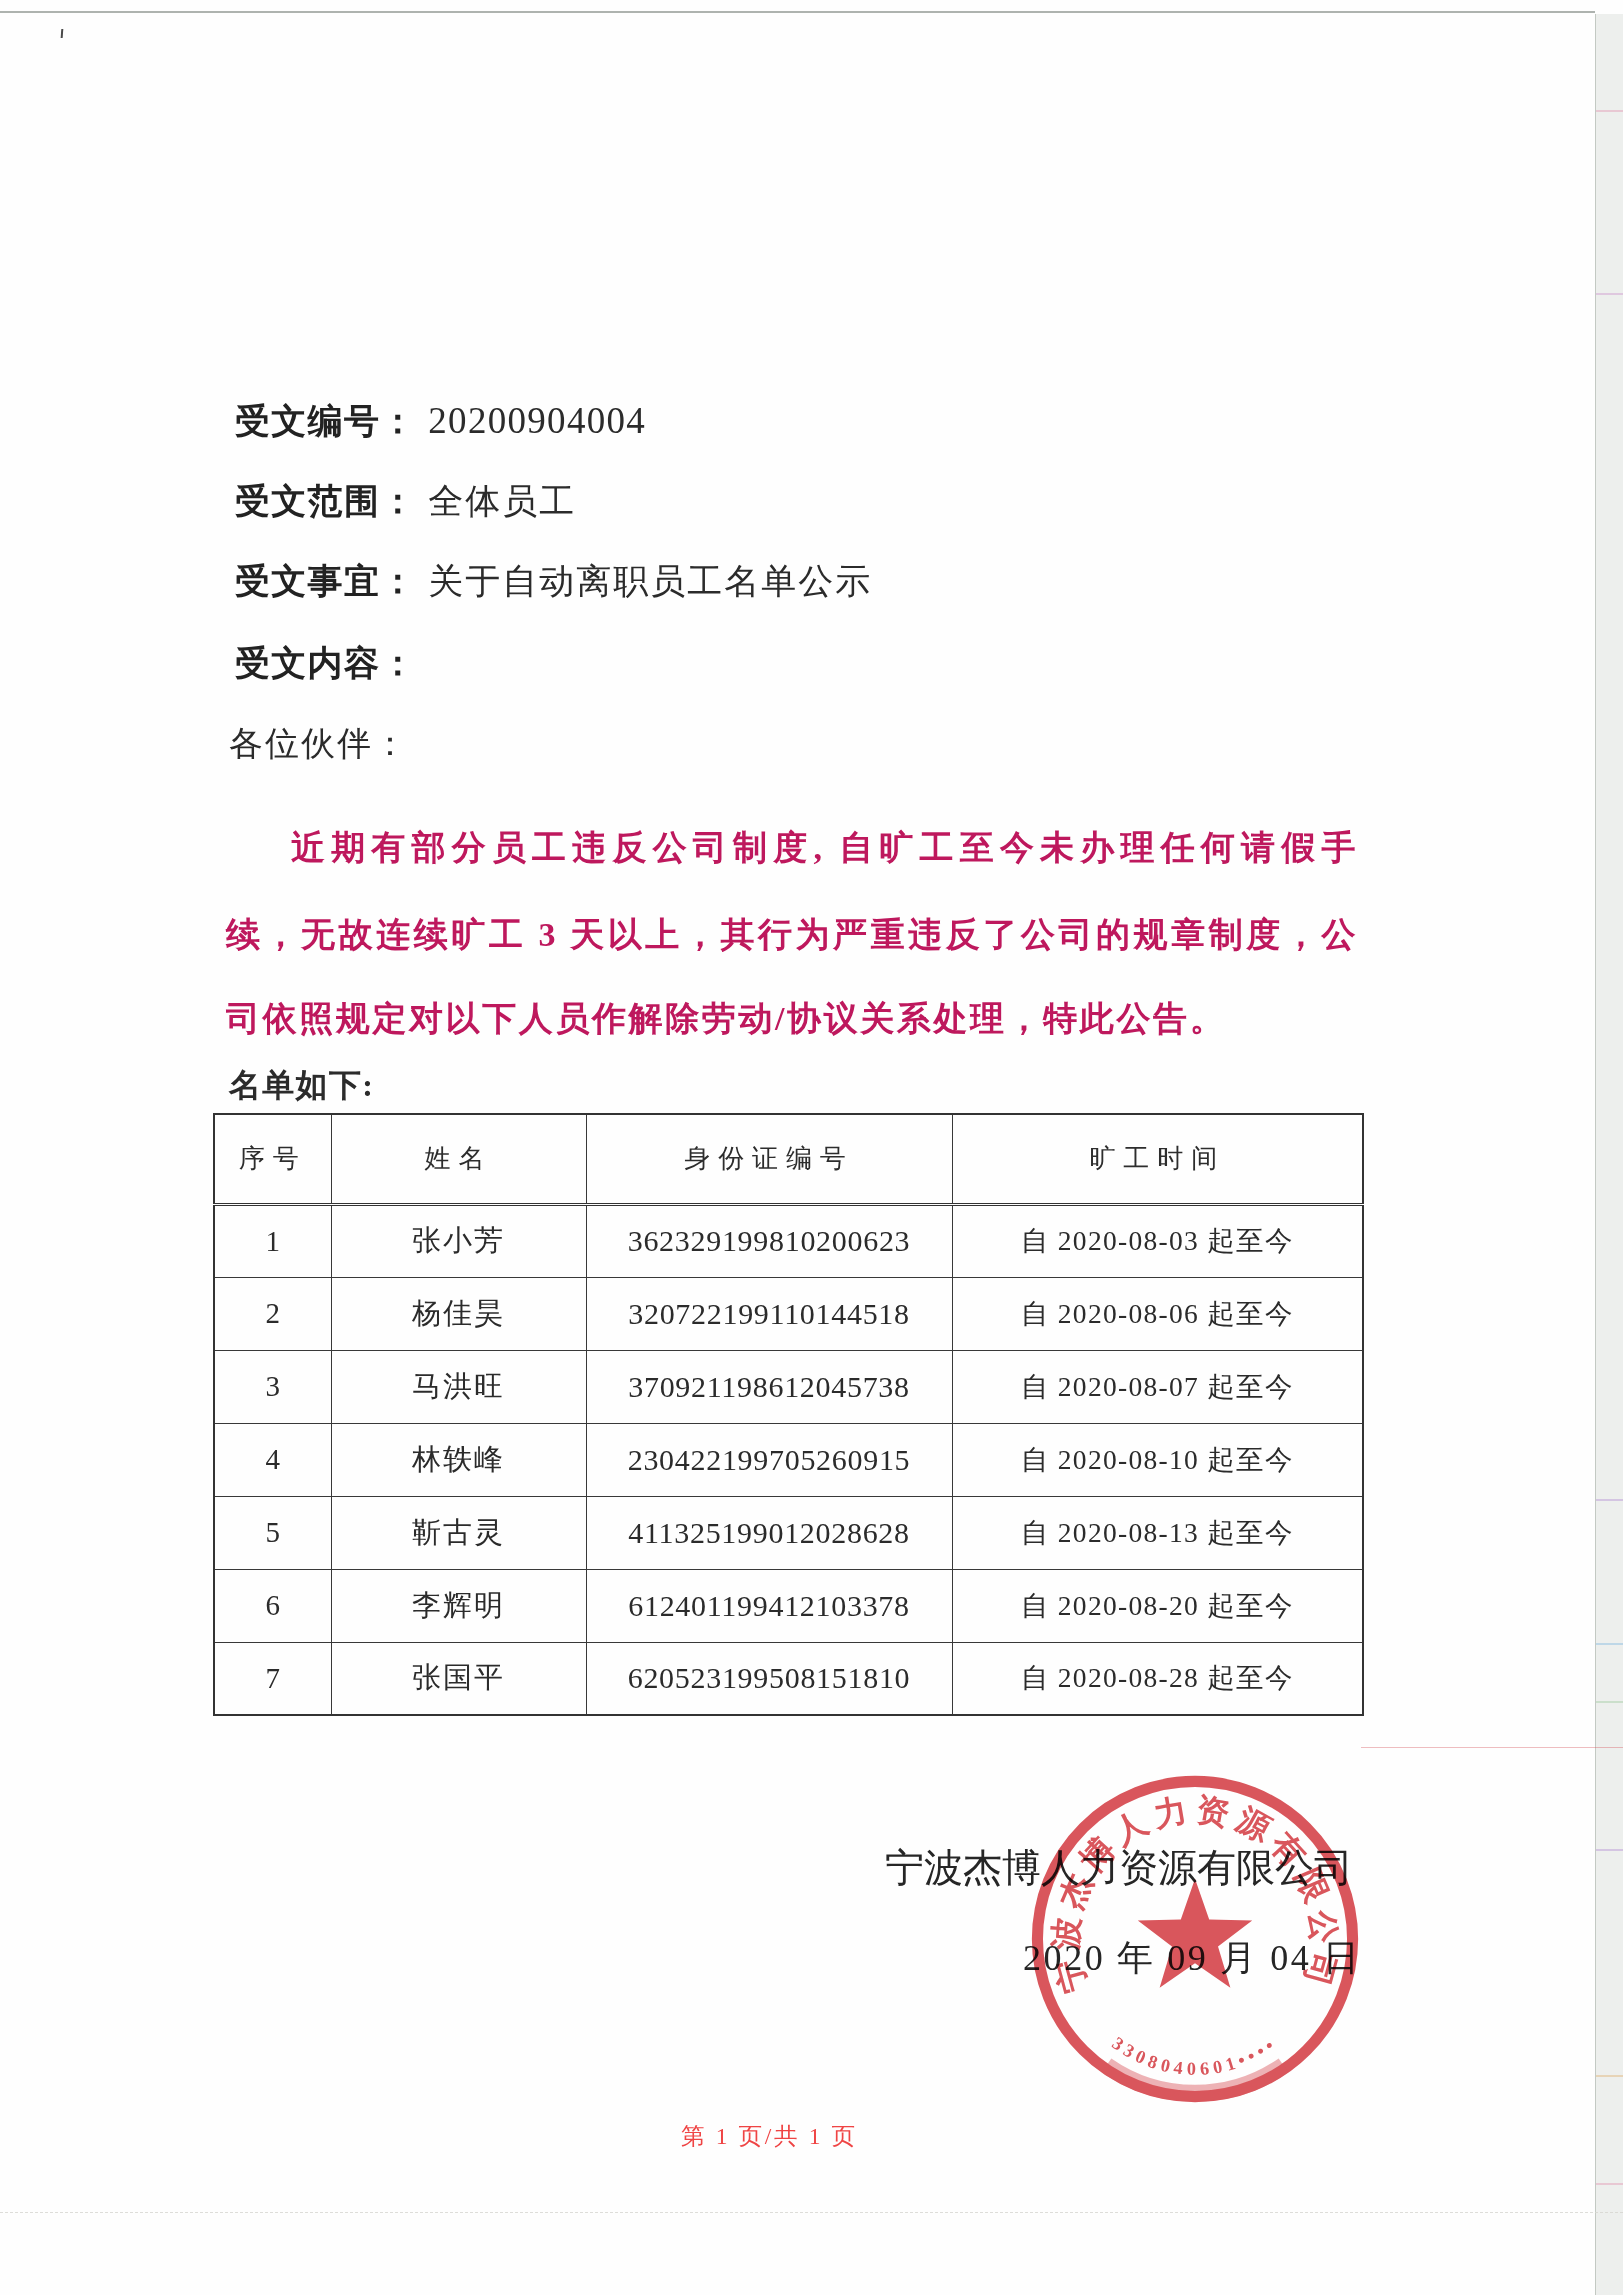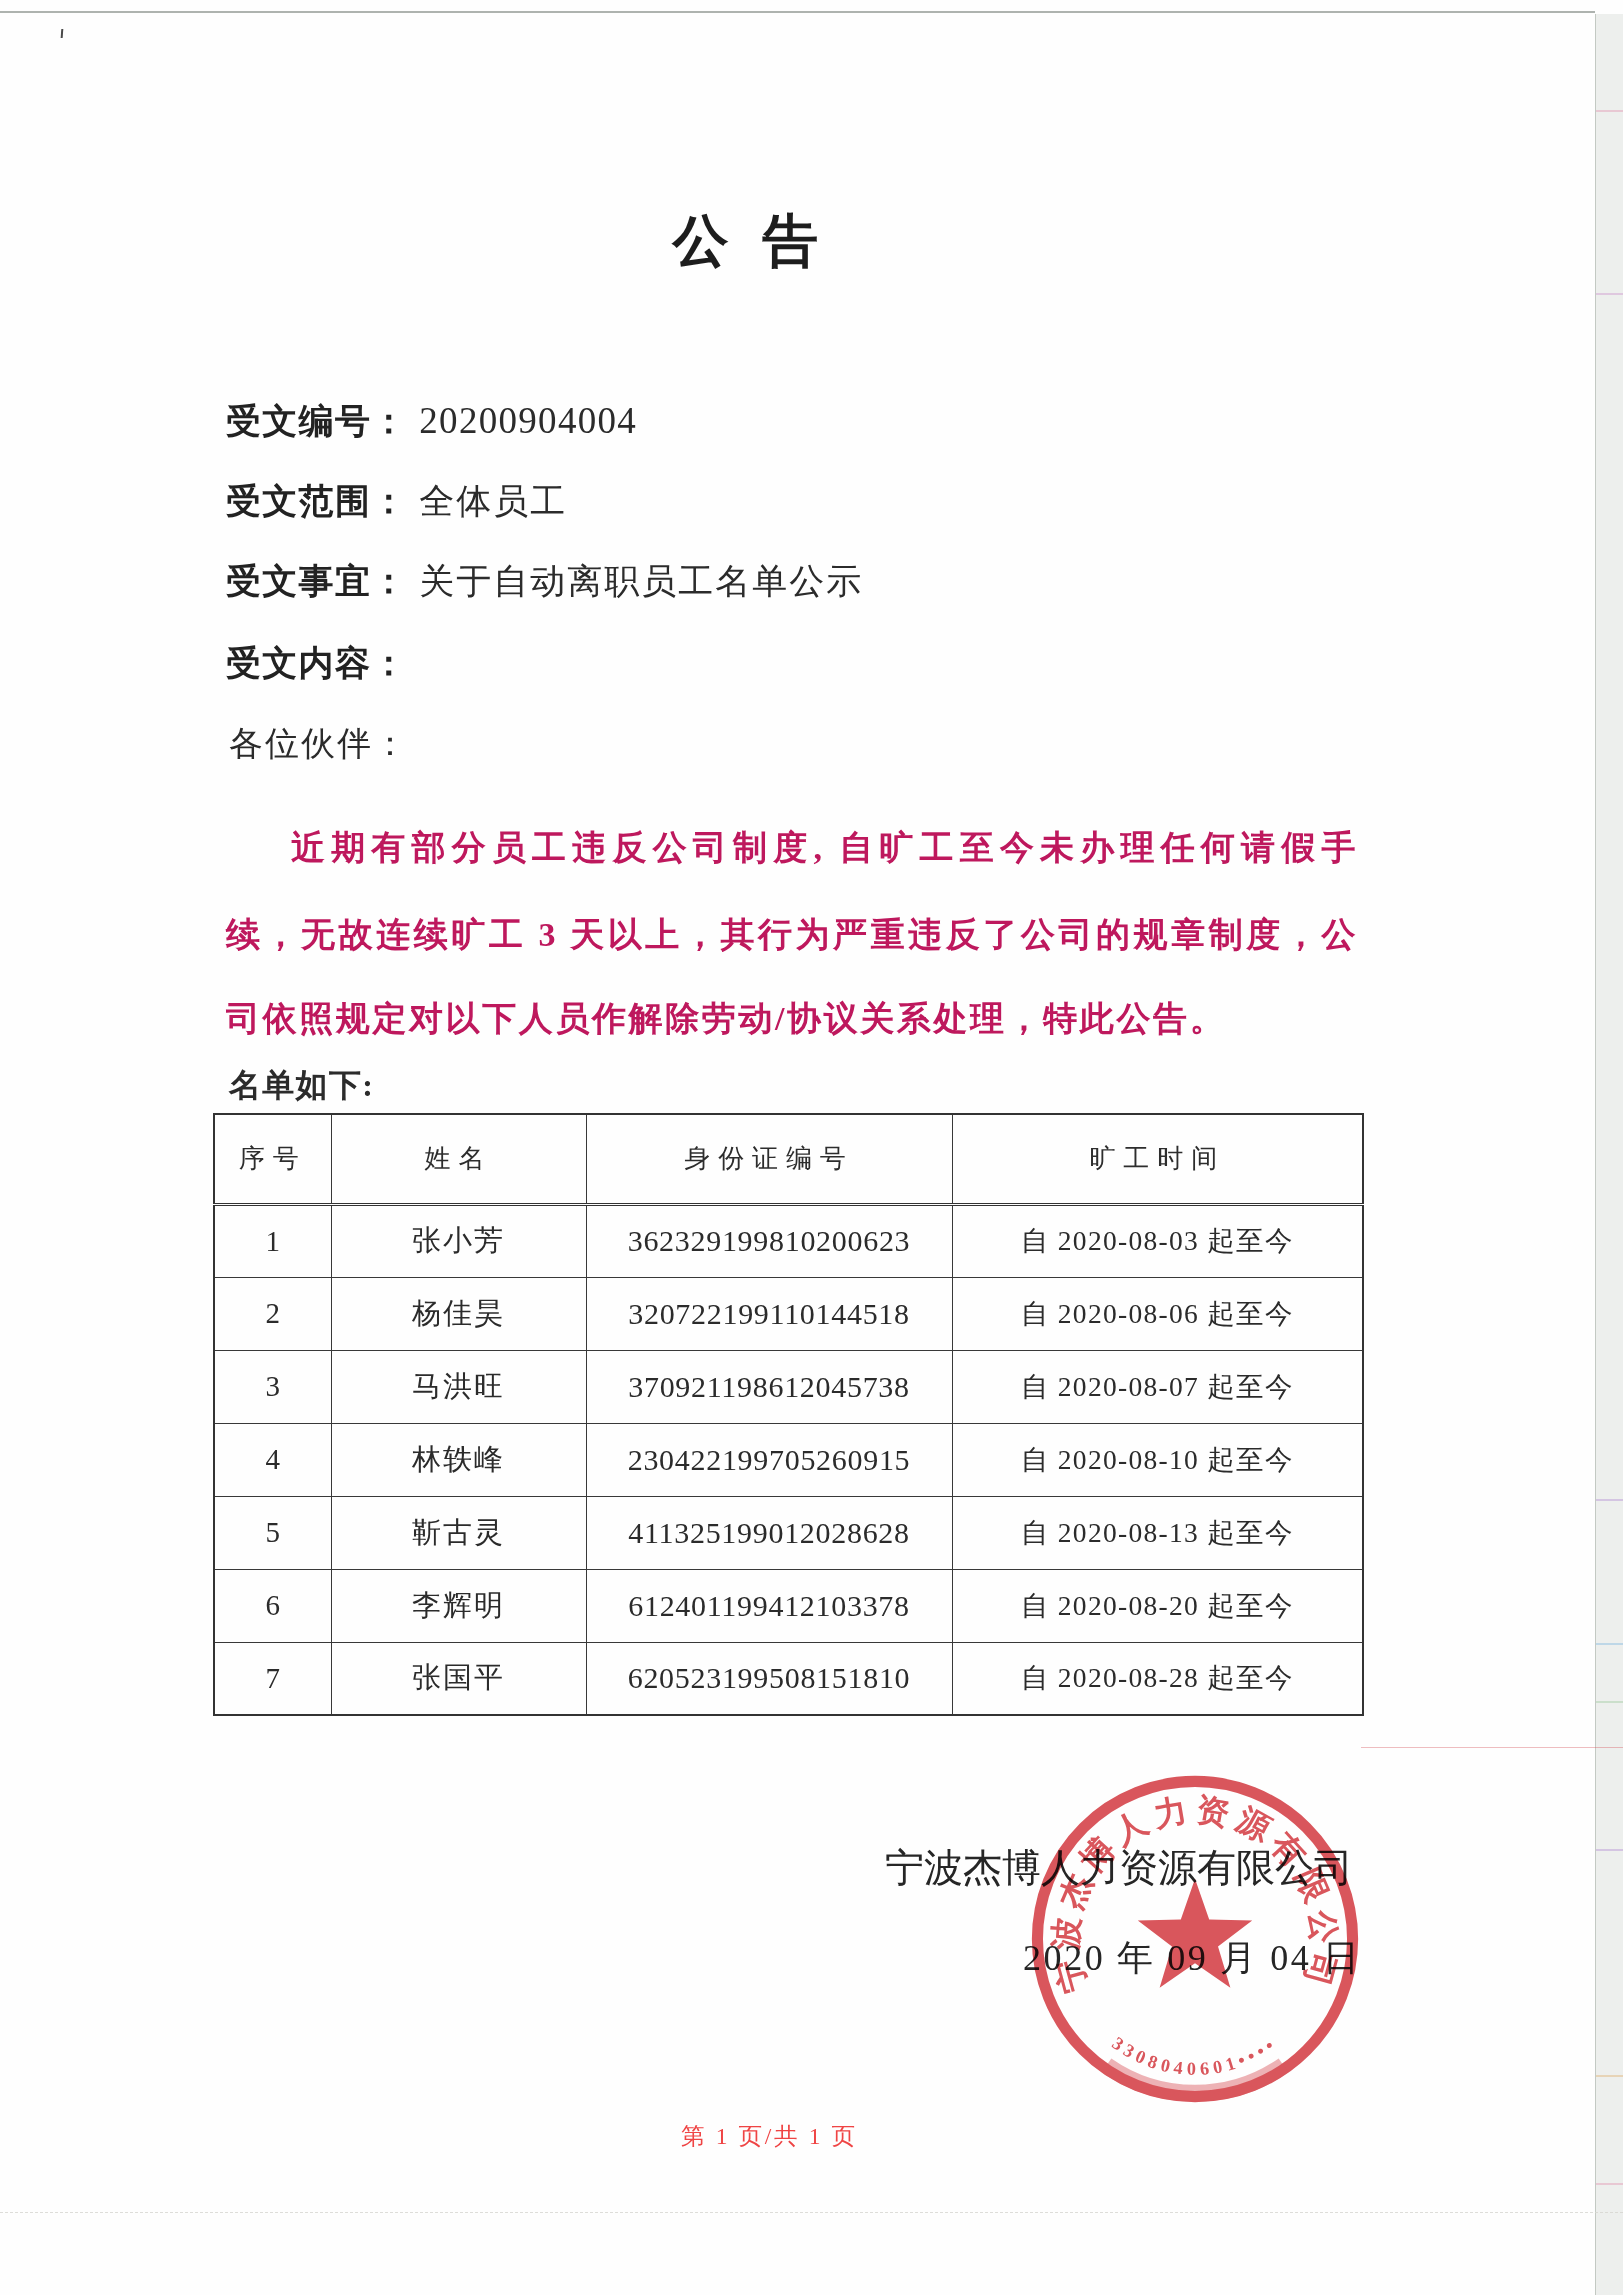"公 告" div.abs { html: <div>公 告</div> -> none }
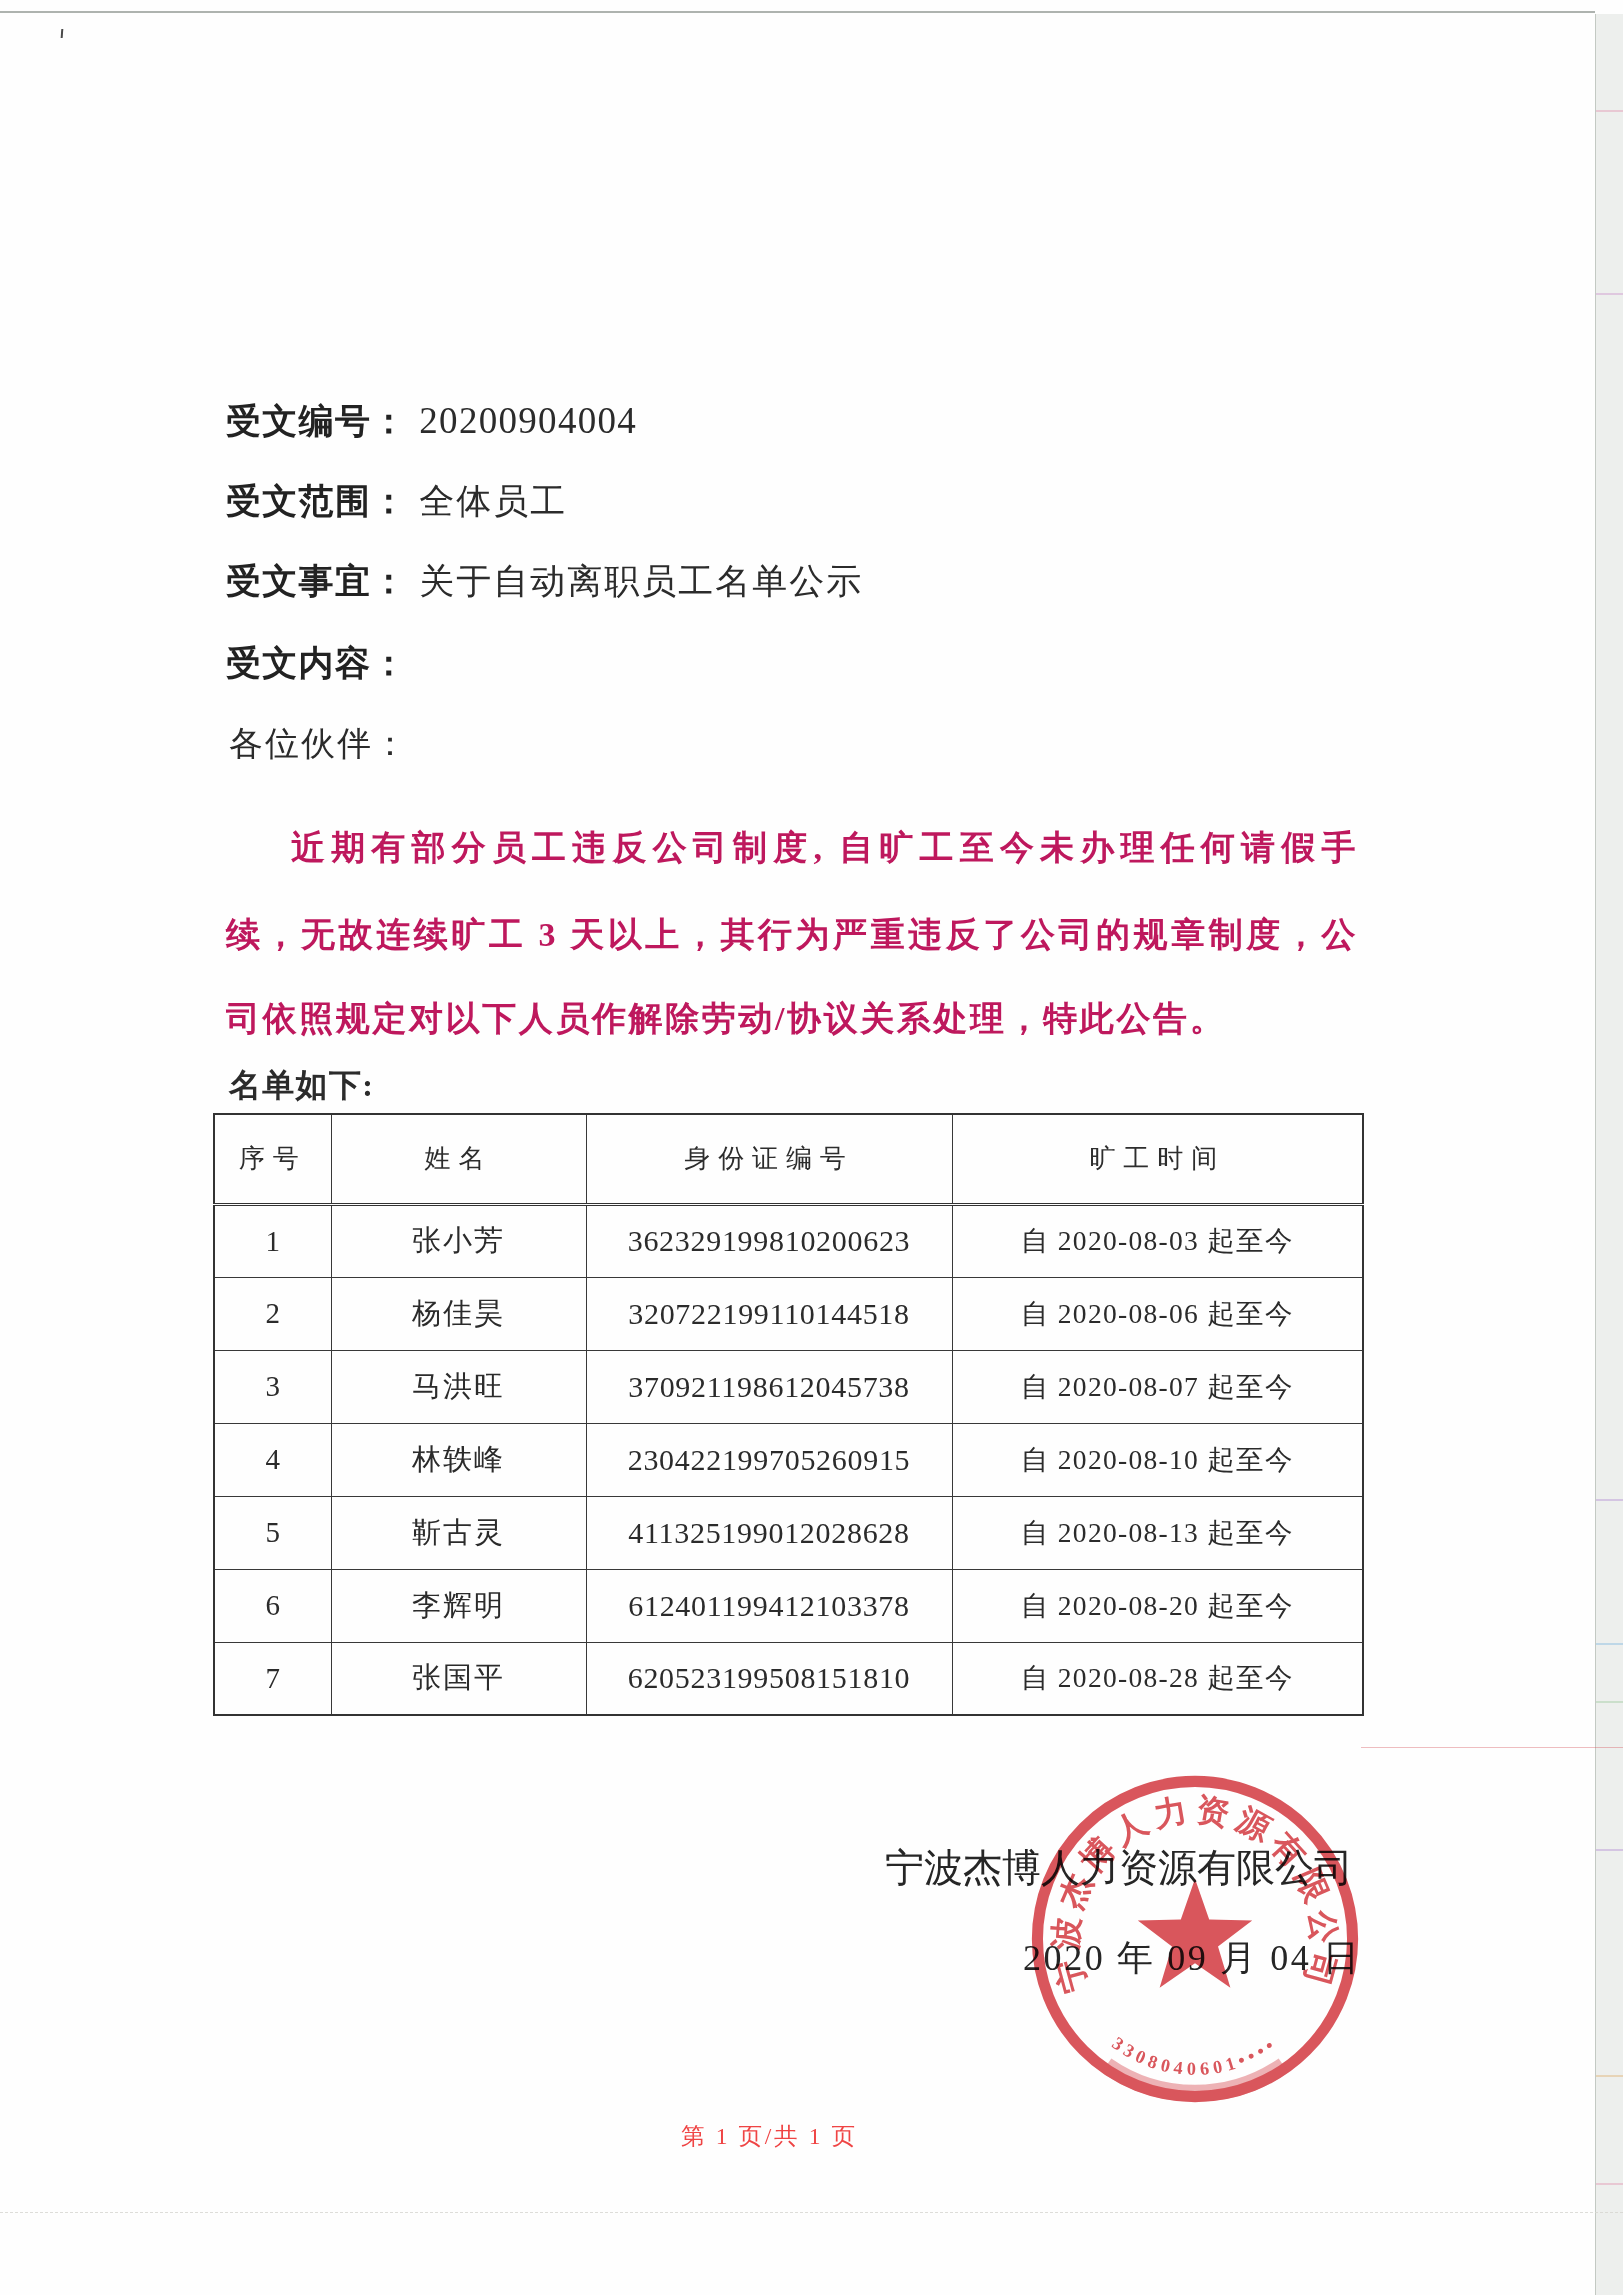"受文编号： 20200904004" .field-line { left: 226px -> 235px }
